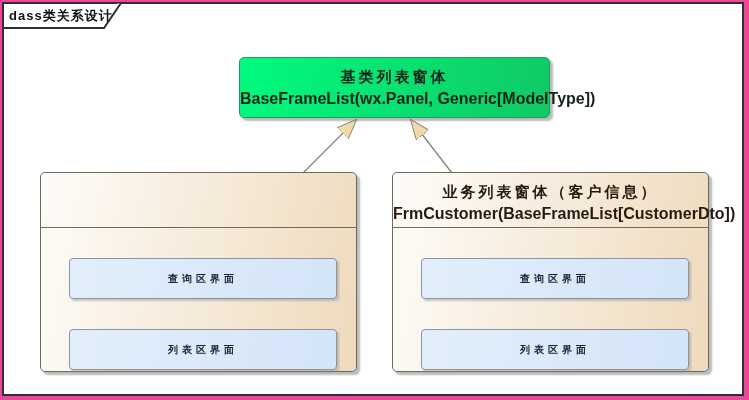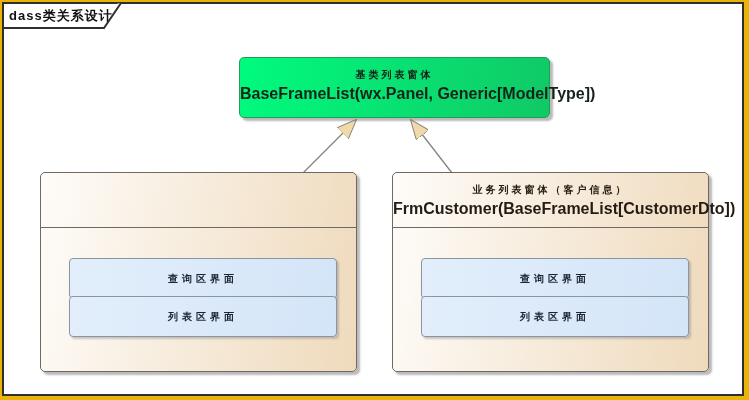"dass类关系设计" .canvas { background: #eab308 -> #ec4899 }
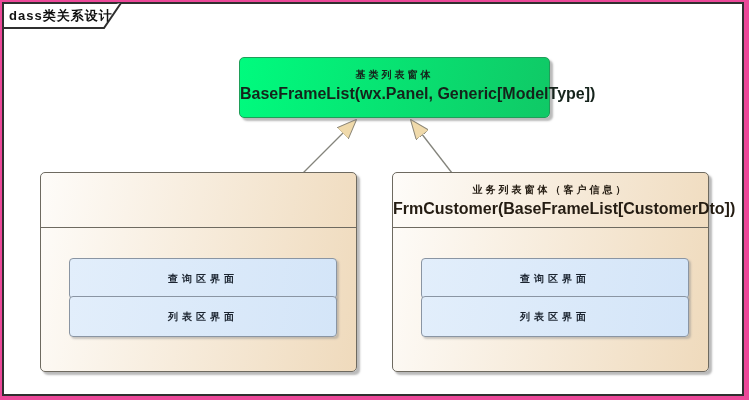"基类列表窗体" .node-title { font-size: 10px -> 15px }
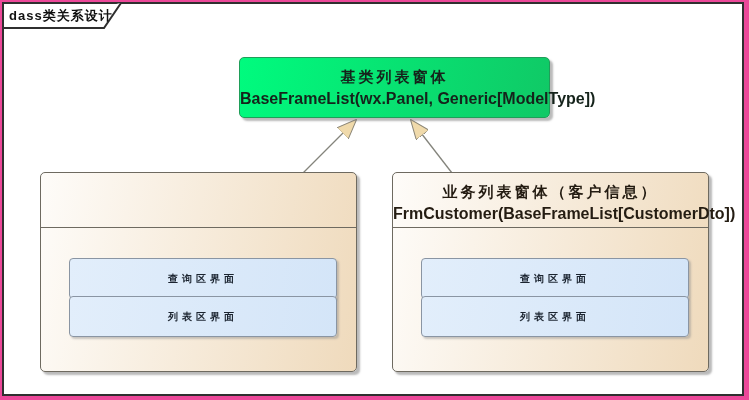"列表区界面" .section.s1 { top: 123px -> 156px }
